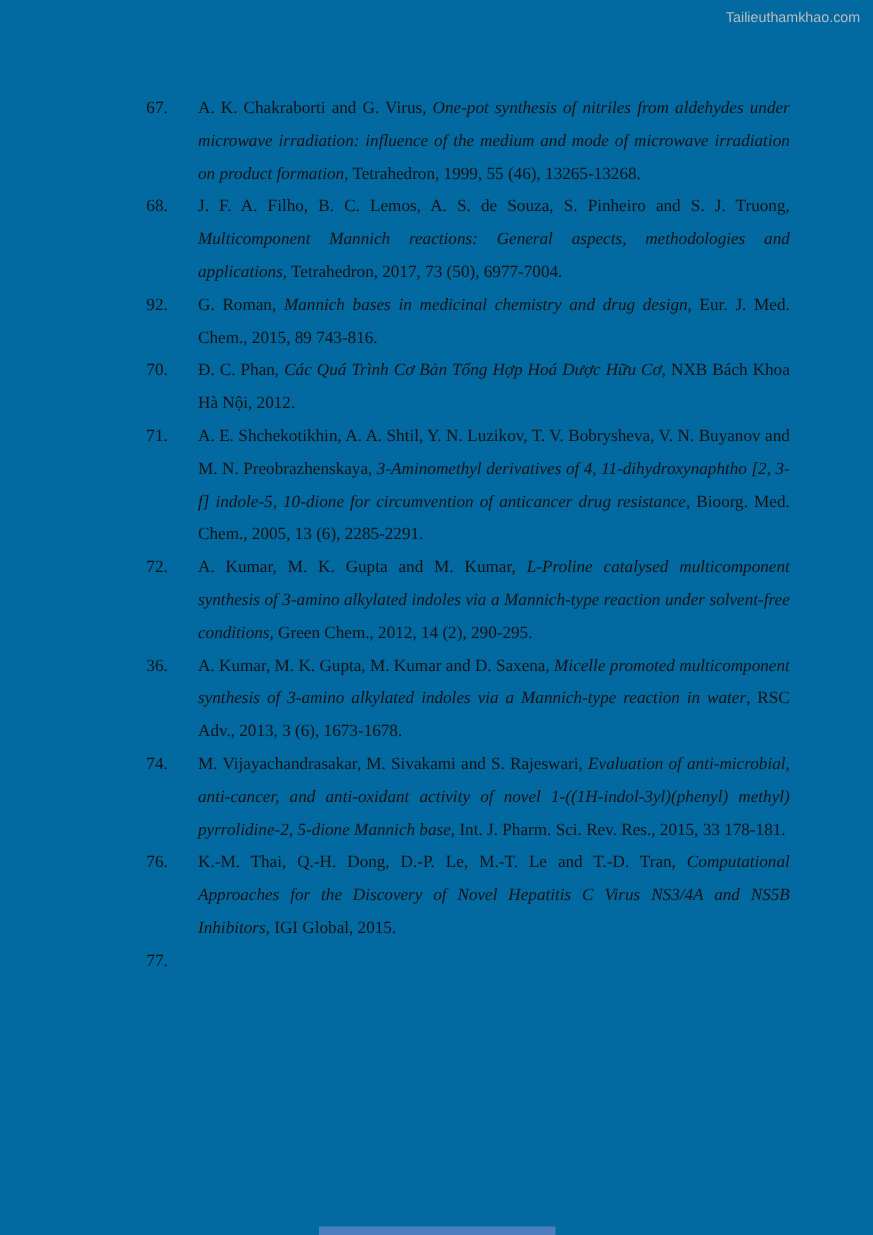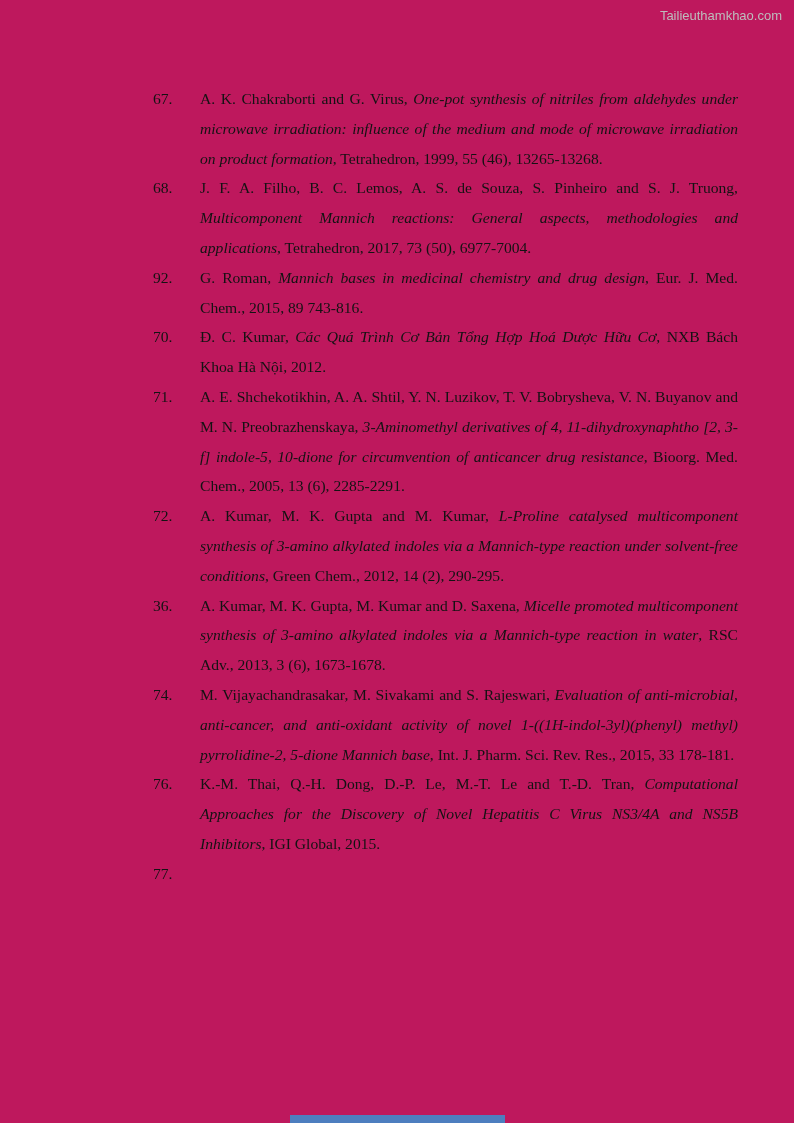"Tailieuthamkhao.com" .page { background: #be185d -> #0369a1 }
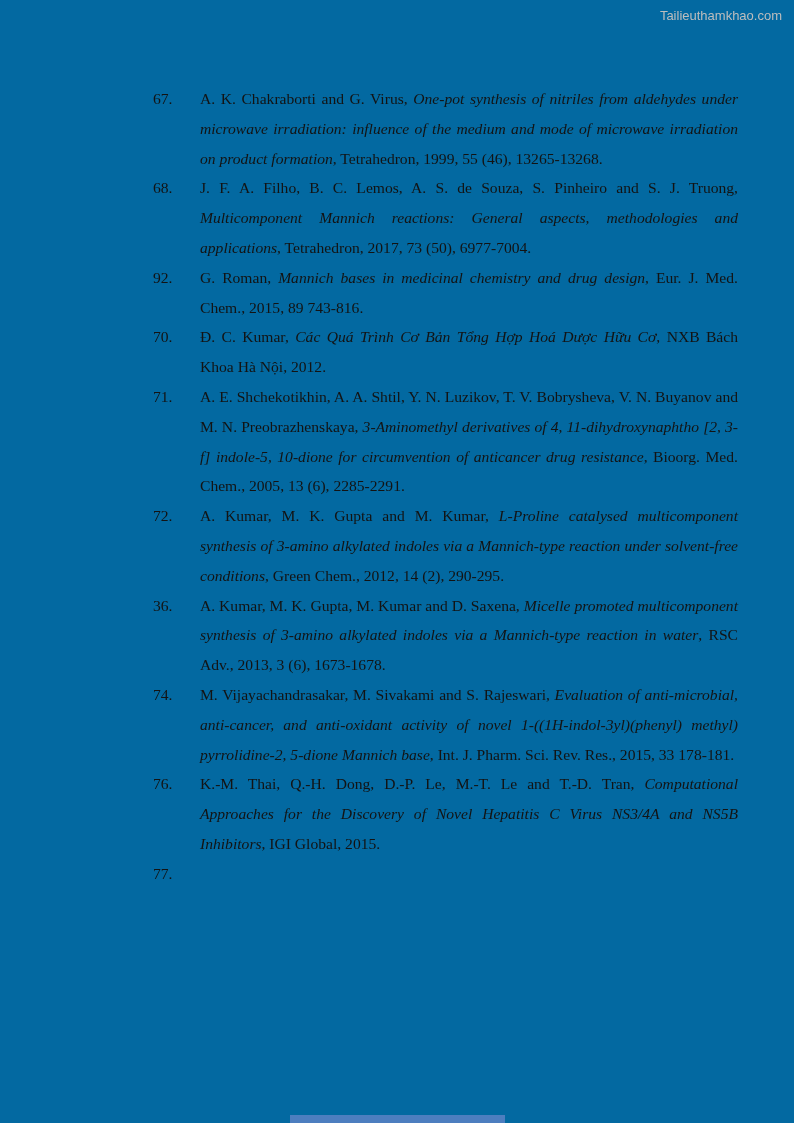"67." .ref-list { margin-left: 20px -> none }
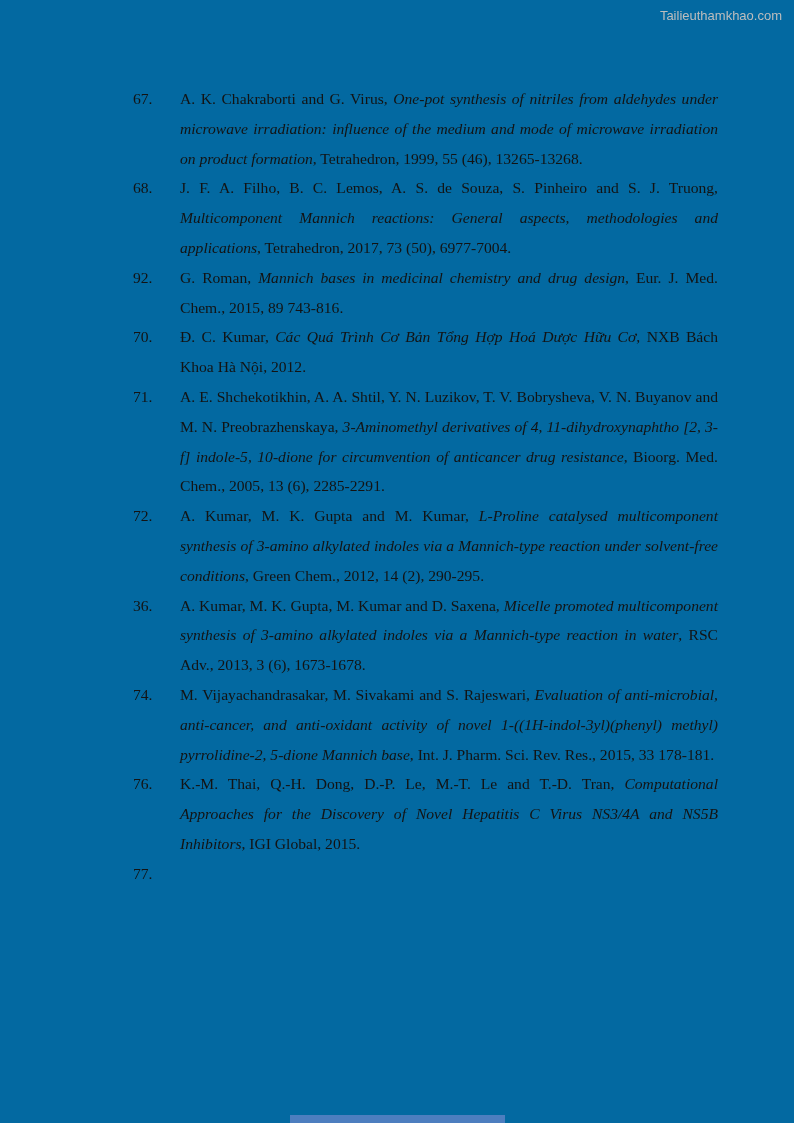"Đ. C. Kumar," span { text: Kumar -> Phan }
